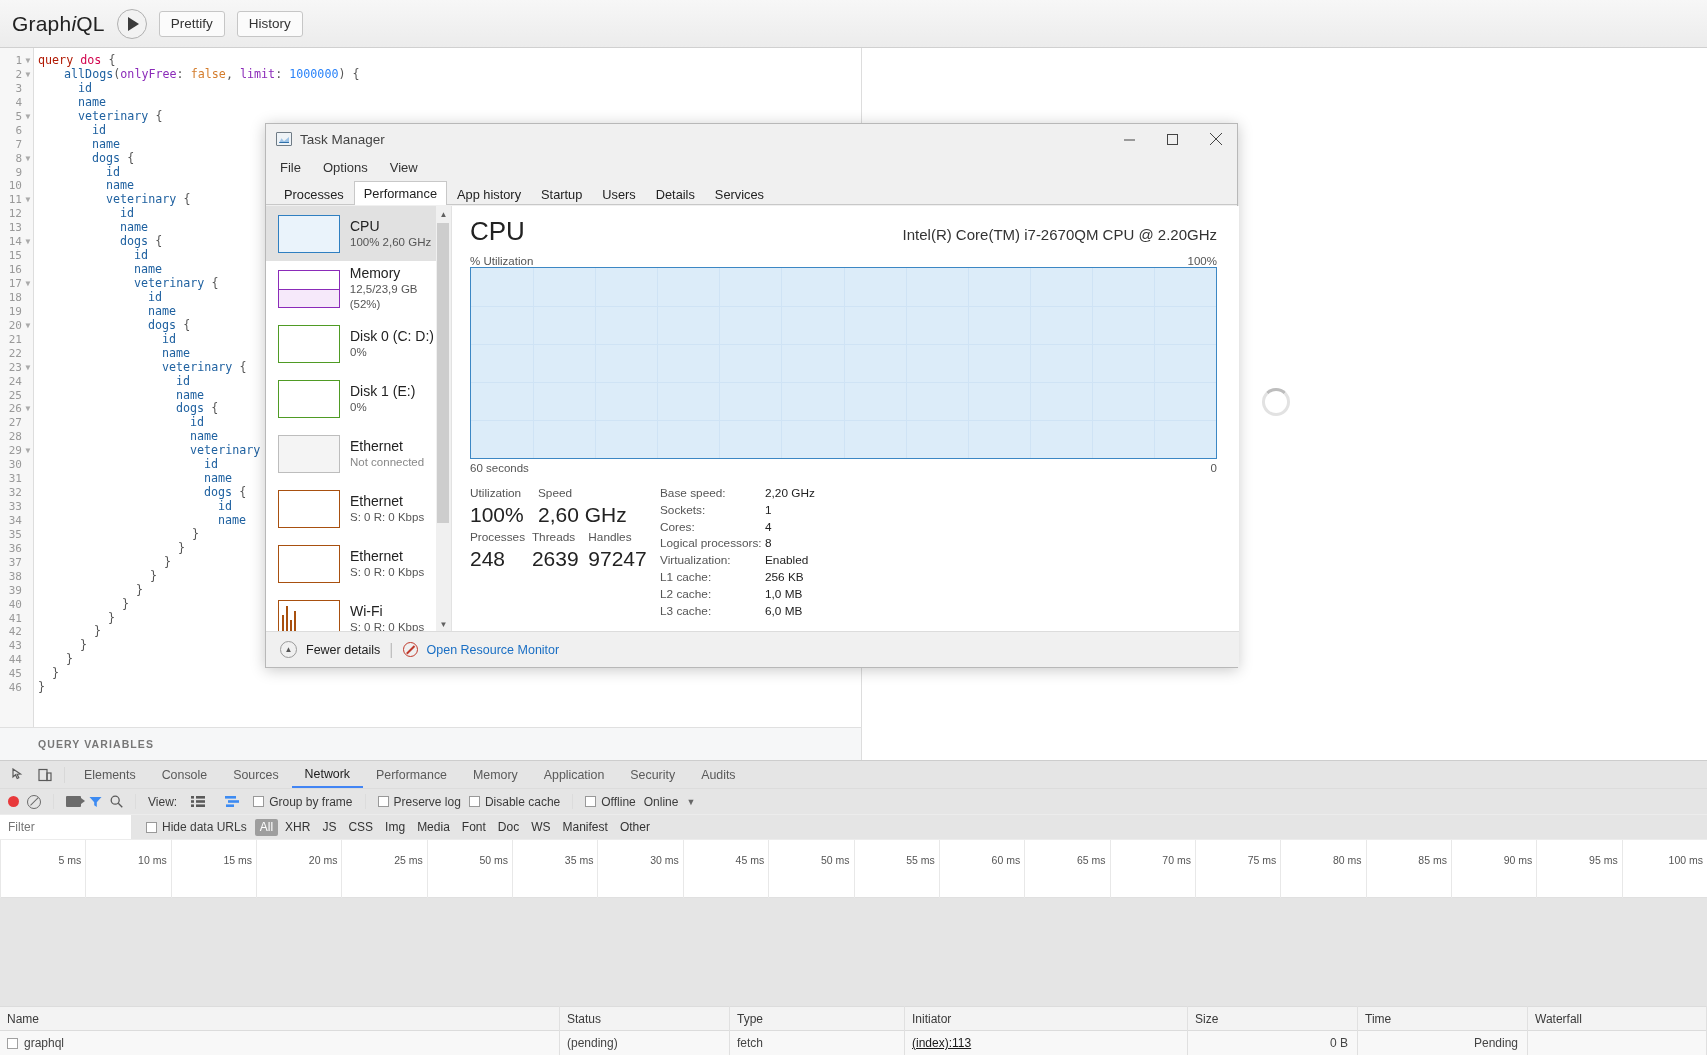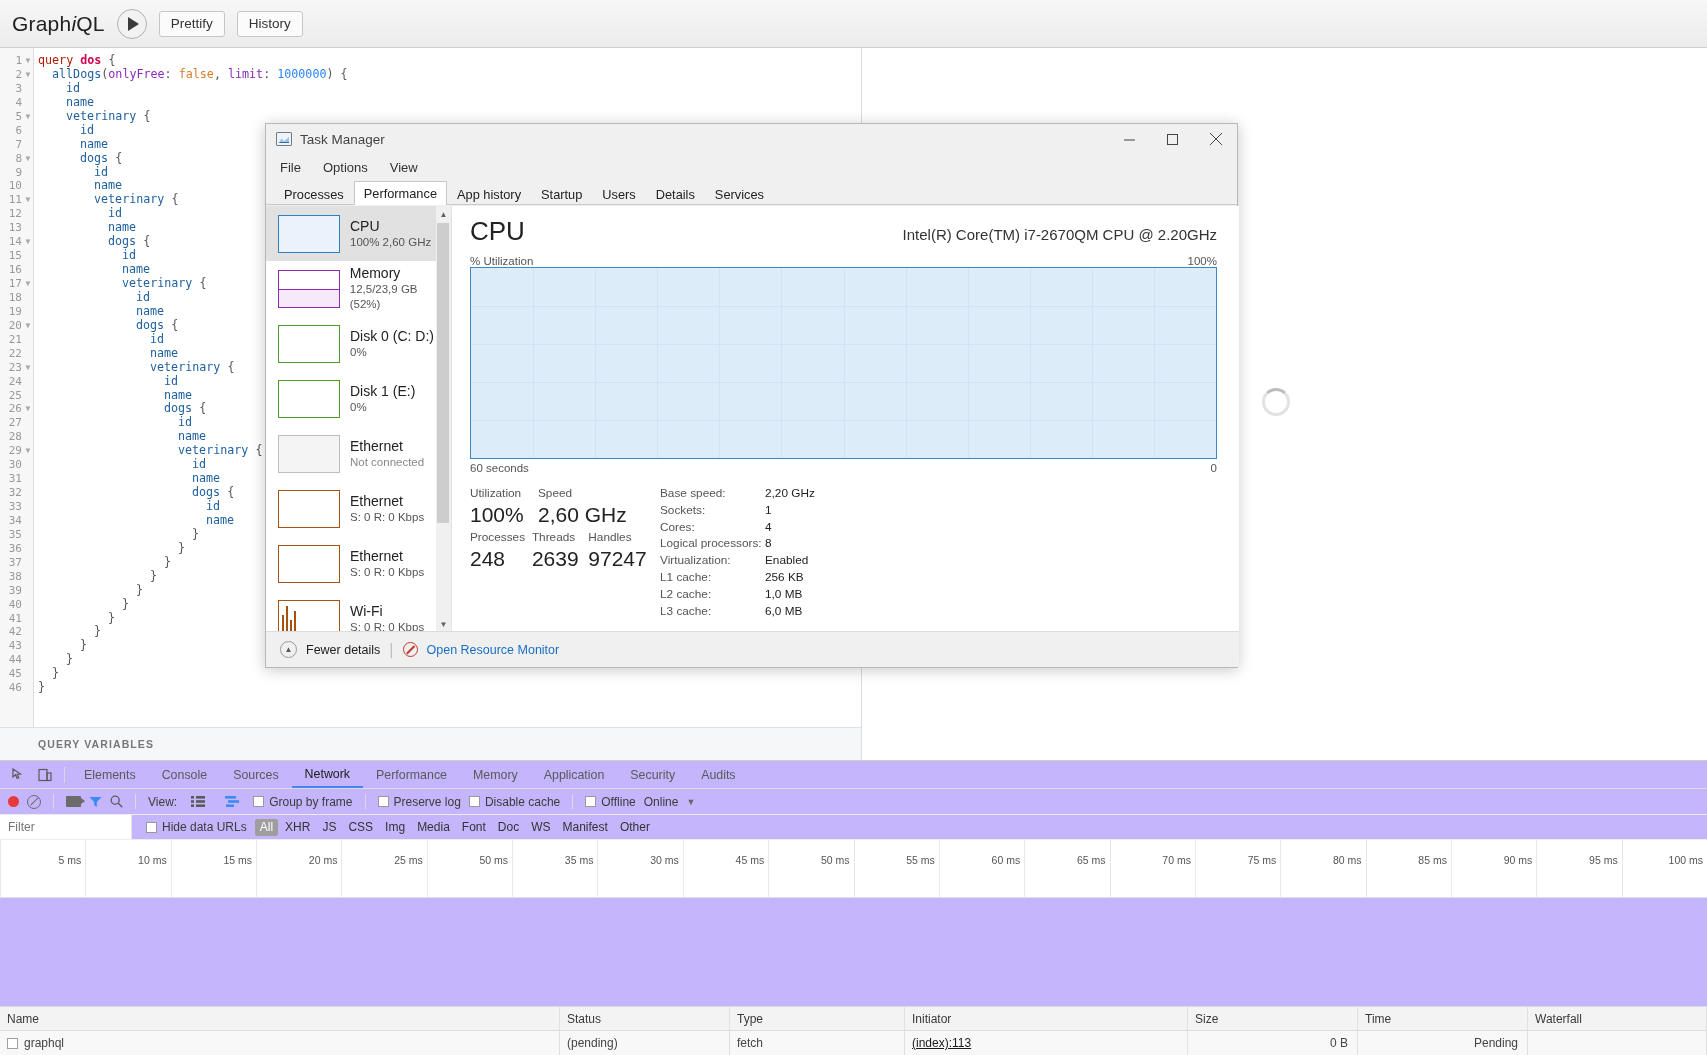"dos" .k-def { font-weight: bold -> none }
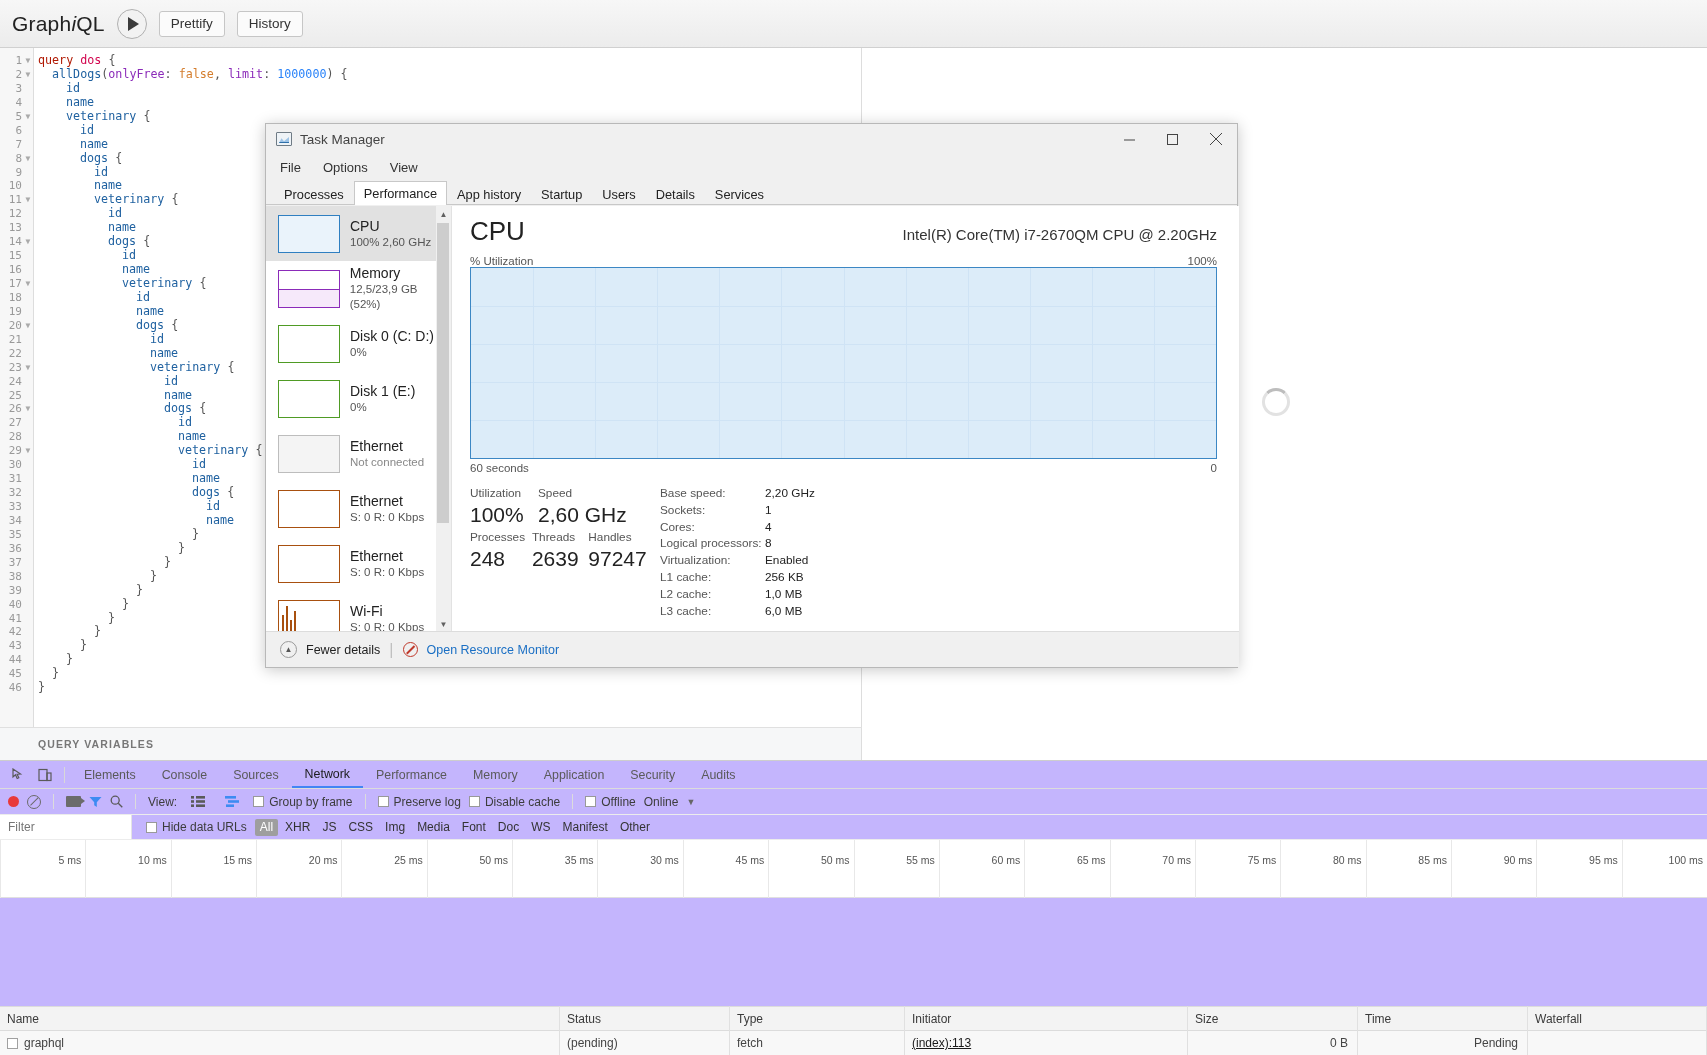"allDogs" .k-field { margin-left: none -> 12px }
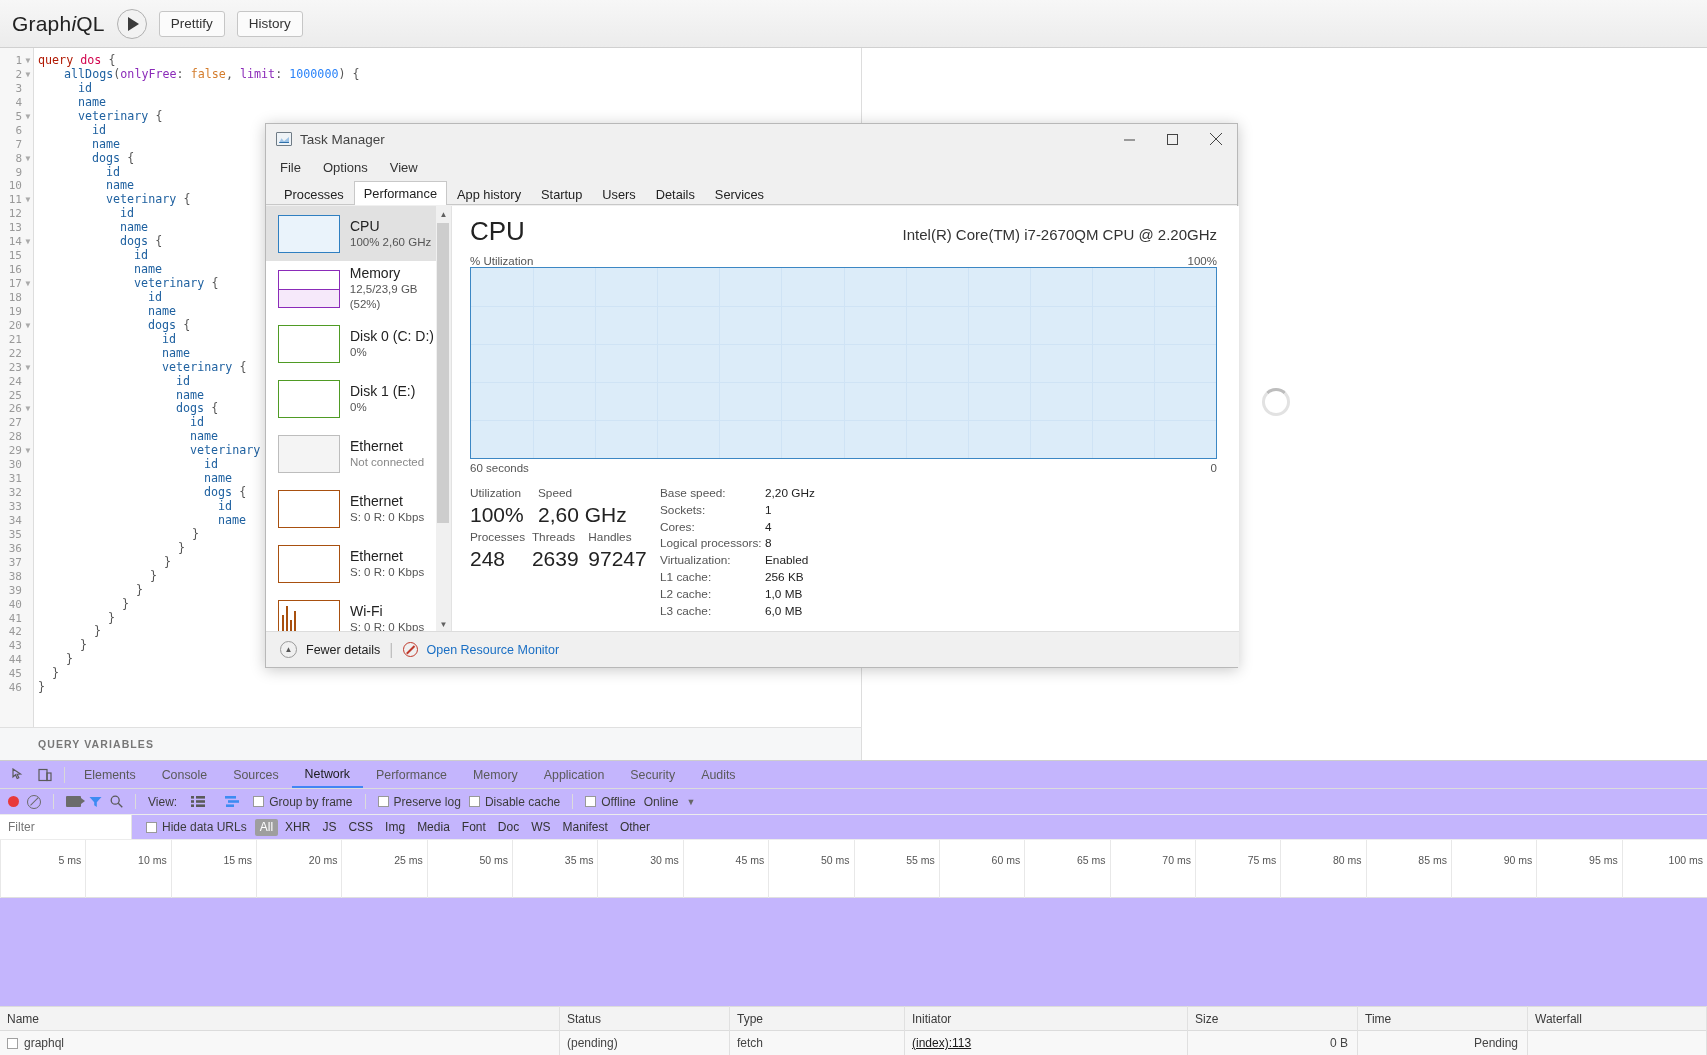"Elements" .dt { background: #c4b5fd -> #e5e5e5 }
